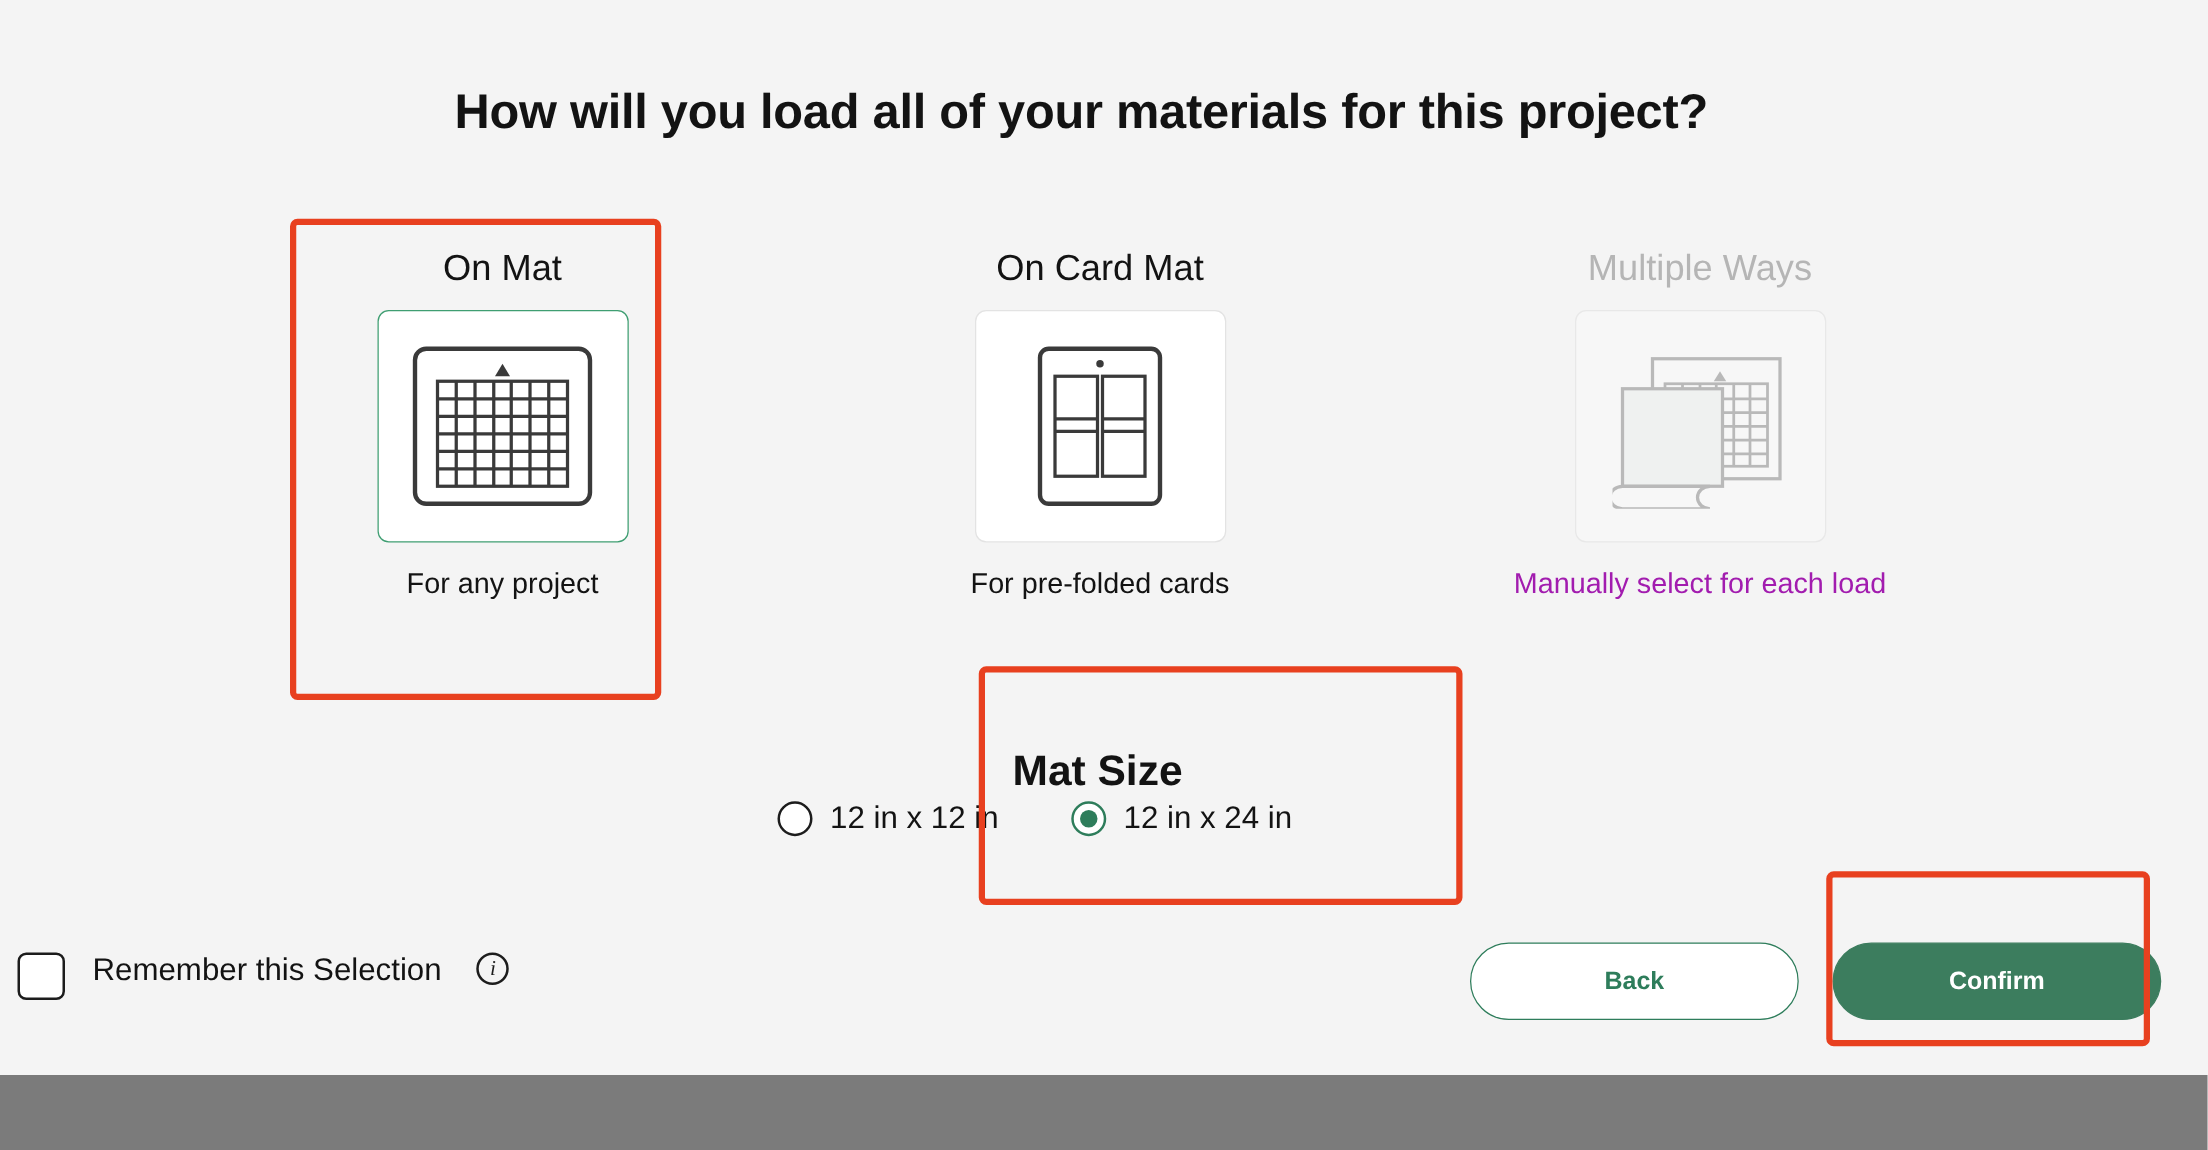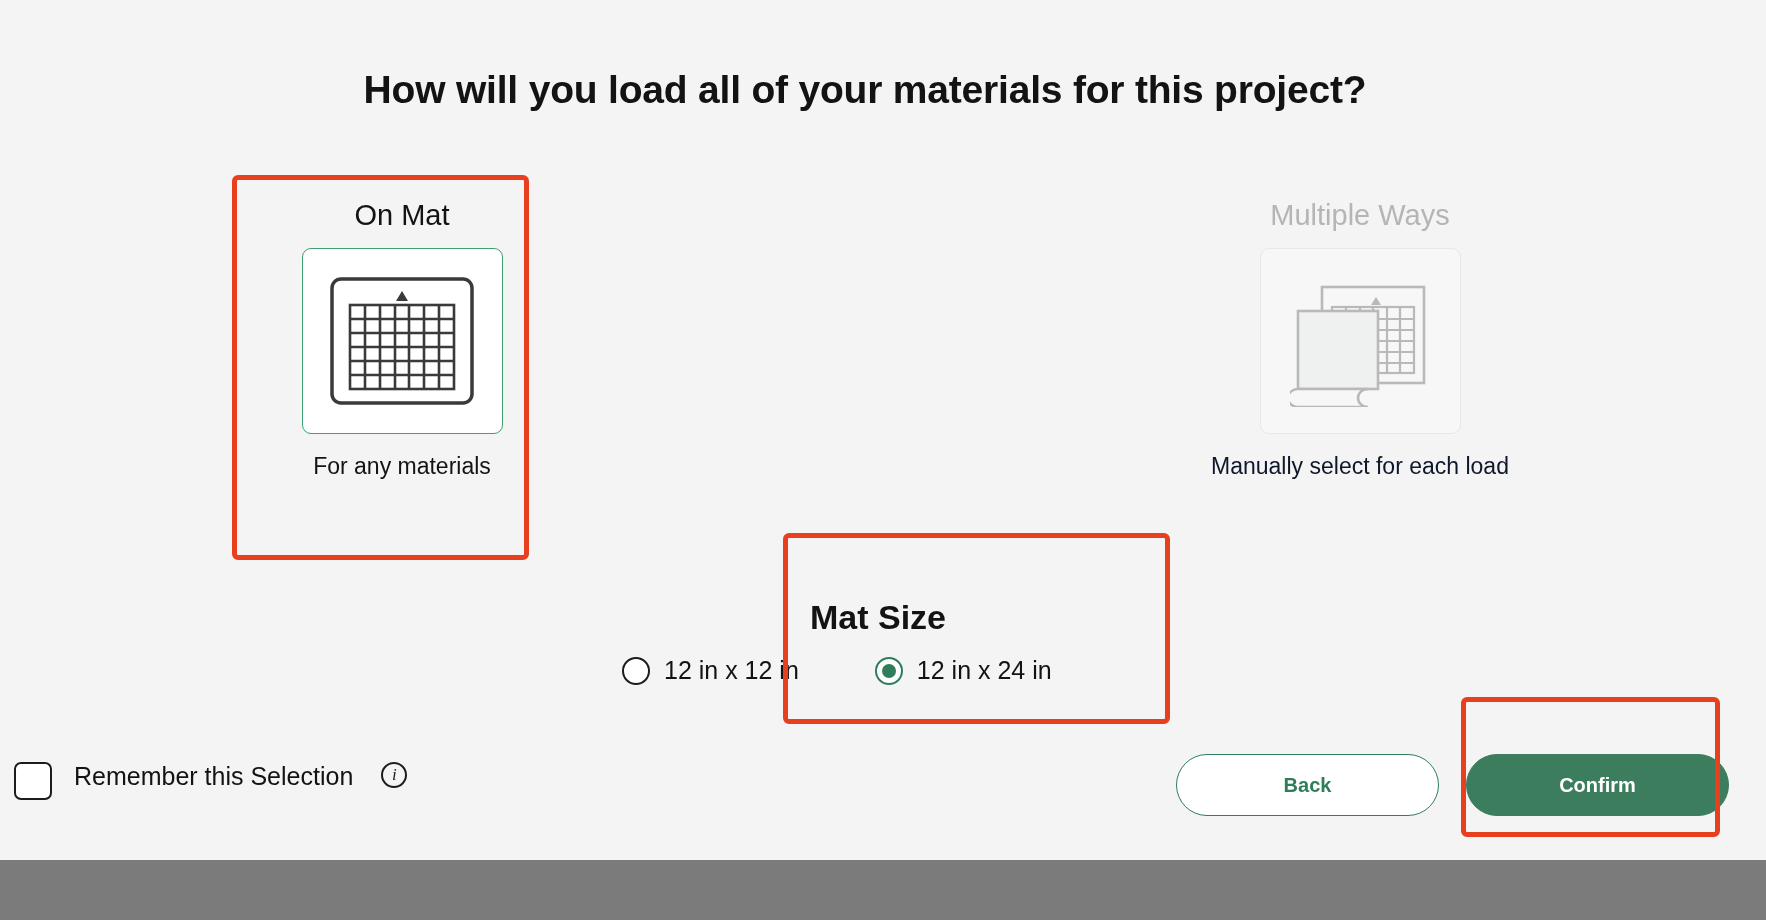"On Card Mat" div.option { html: none -> <div> <div>On Card Mat</div> <div> <span> <svg> <rect></rect> <circle></circle> <g> <rect></rect> <rect></rect> <line></line> <line></line> <line></line> <line></line> </g> </svg> </span> </div> <div>For pre-folded cards</div> </div> }
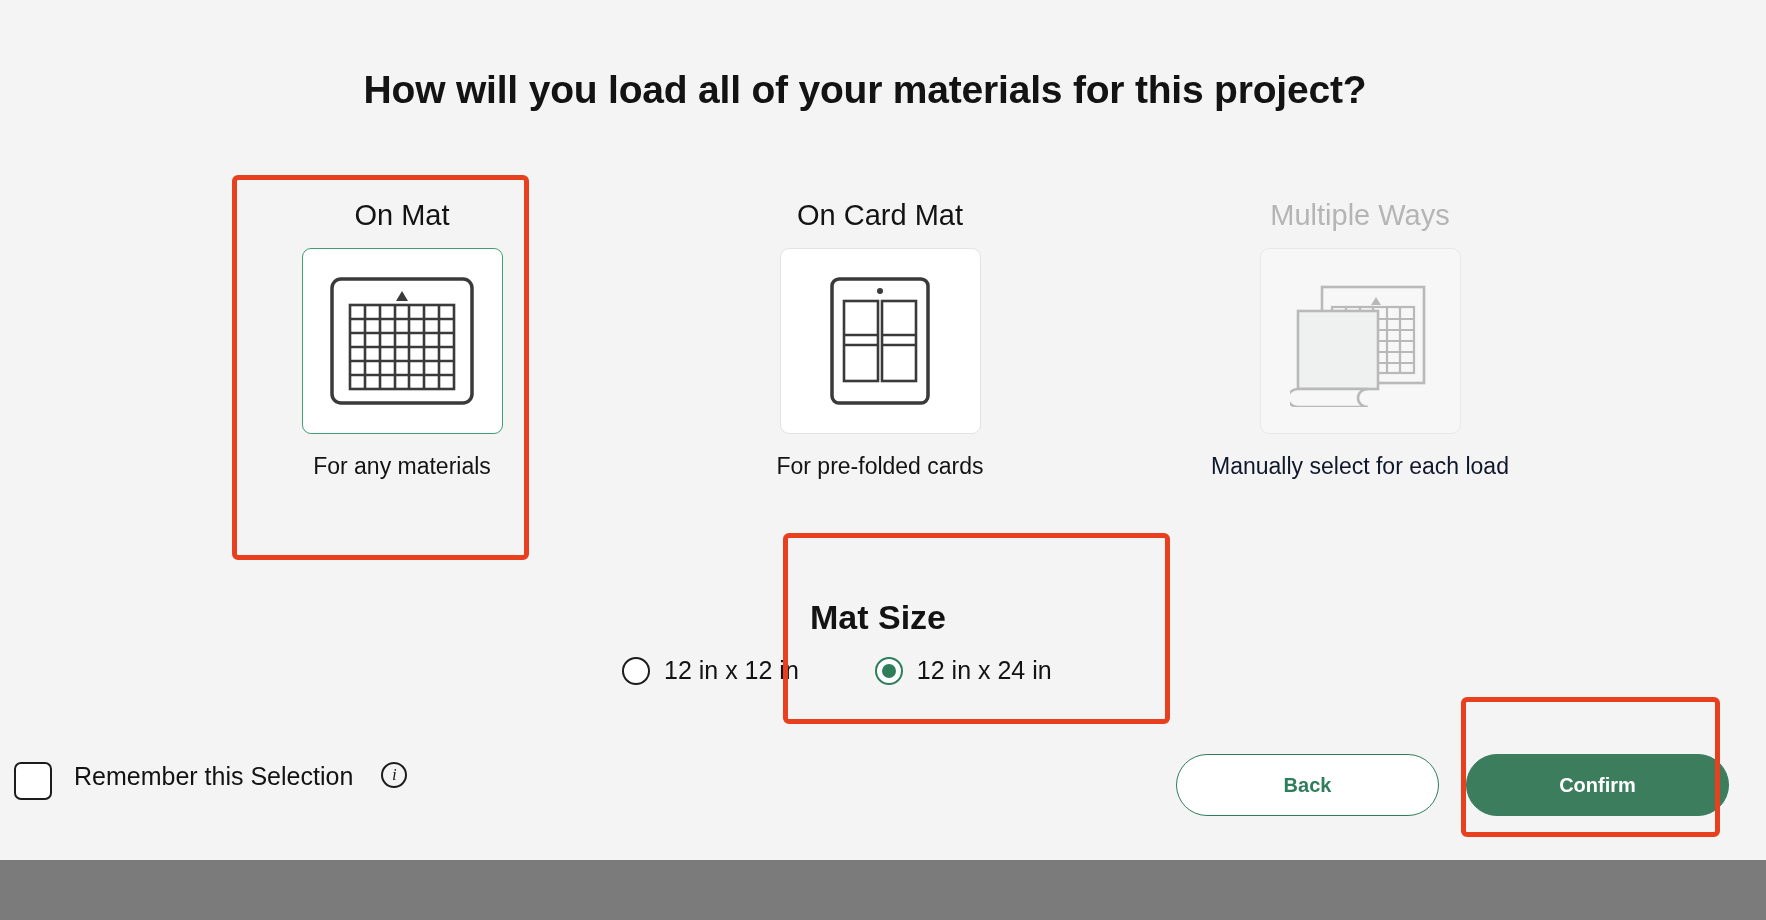"For any materials" div.option-caption { text: materials -> project }
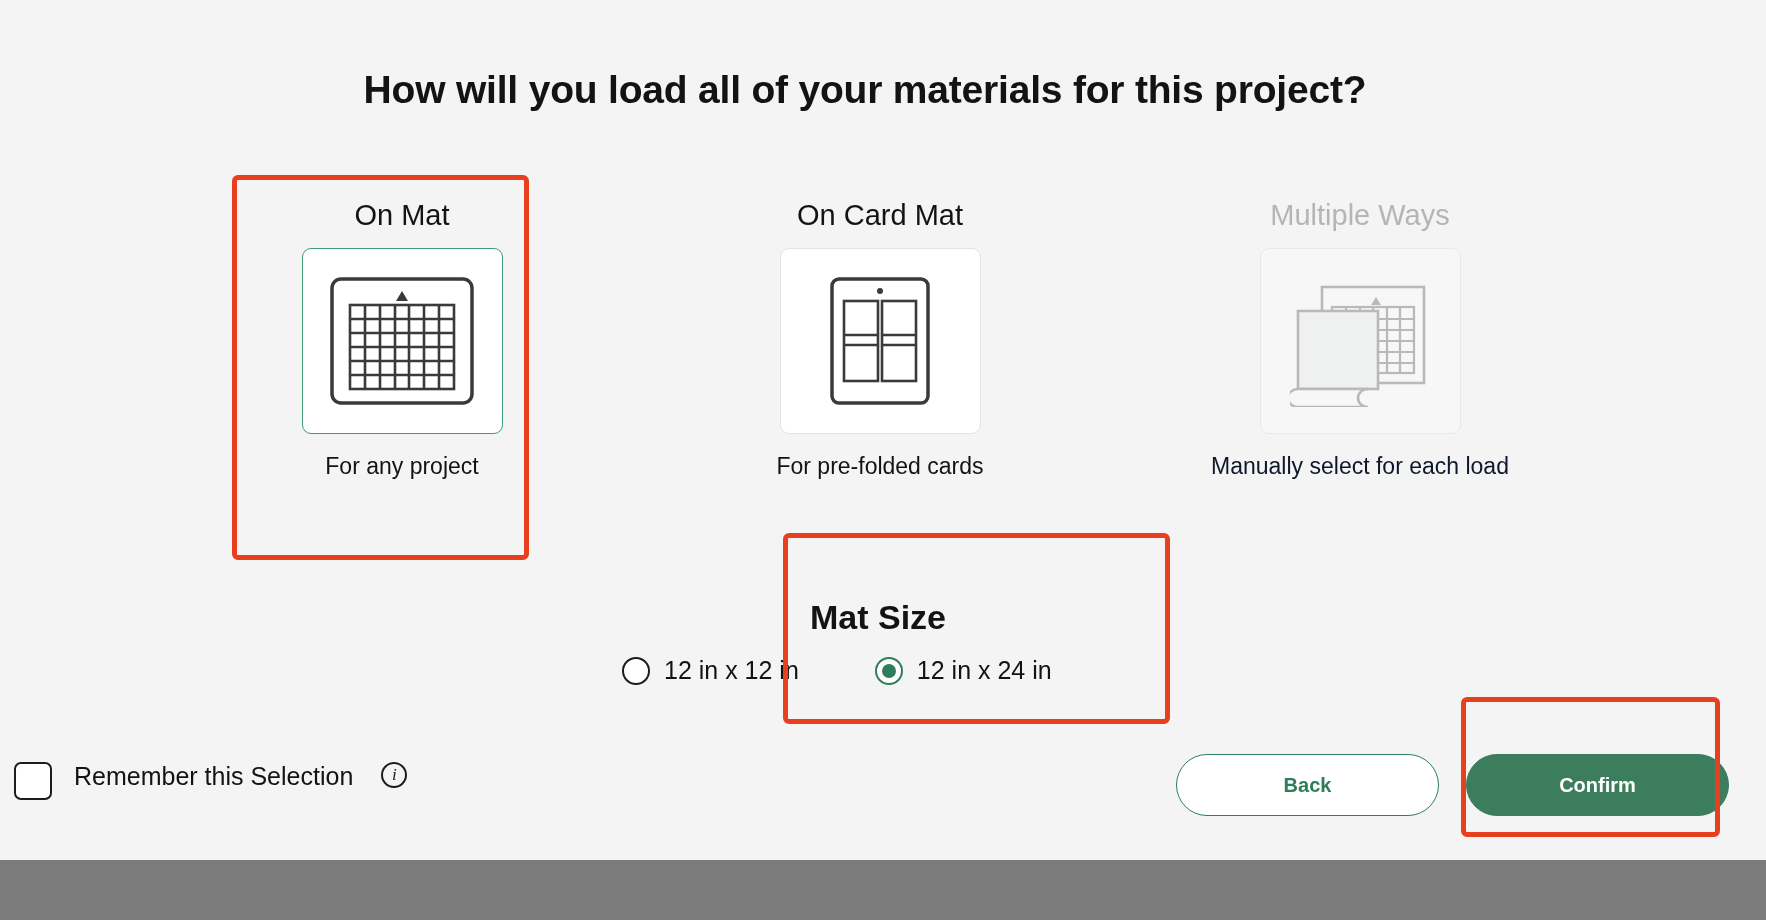"Manually select for each load" .option.multi .option-caption { color: #0f172a -> #a21caf }
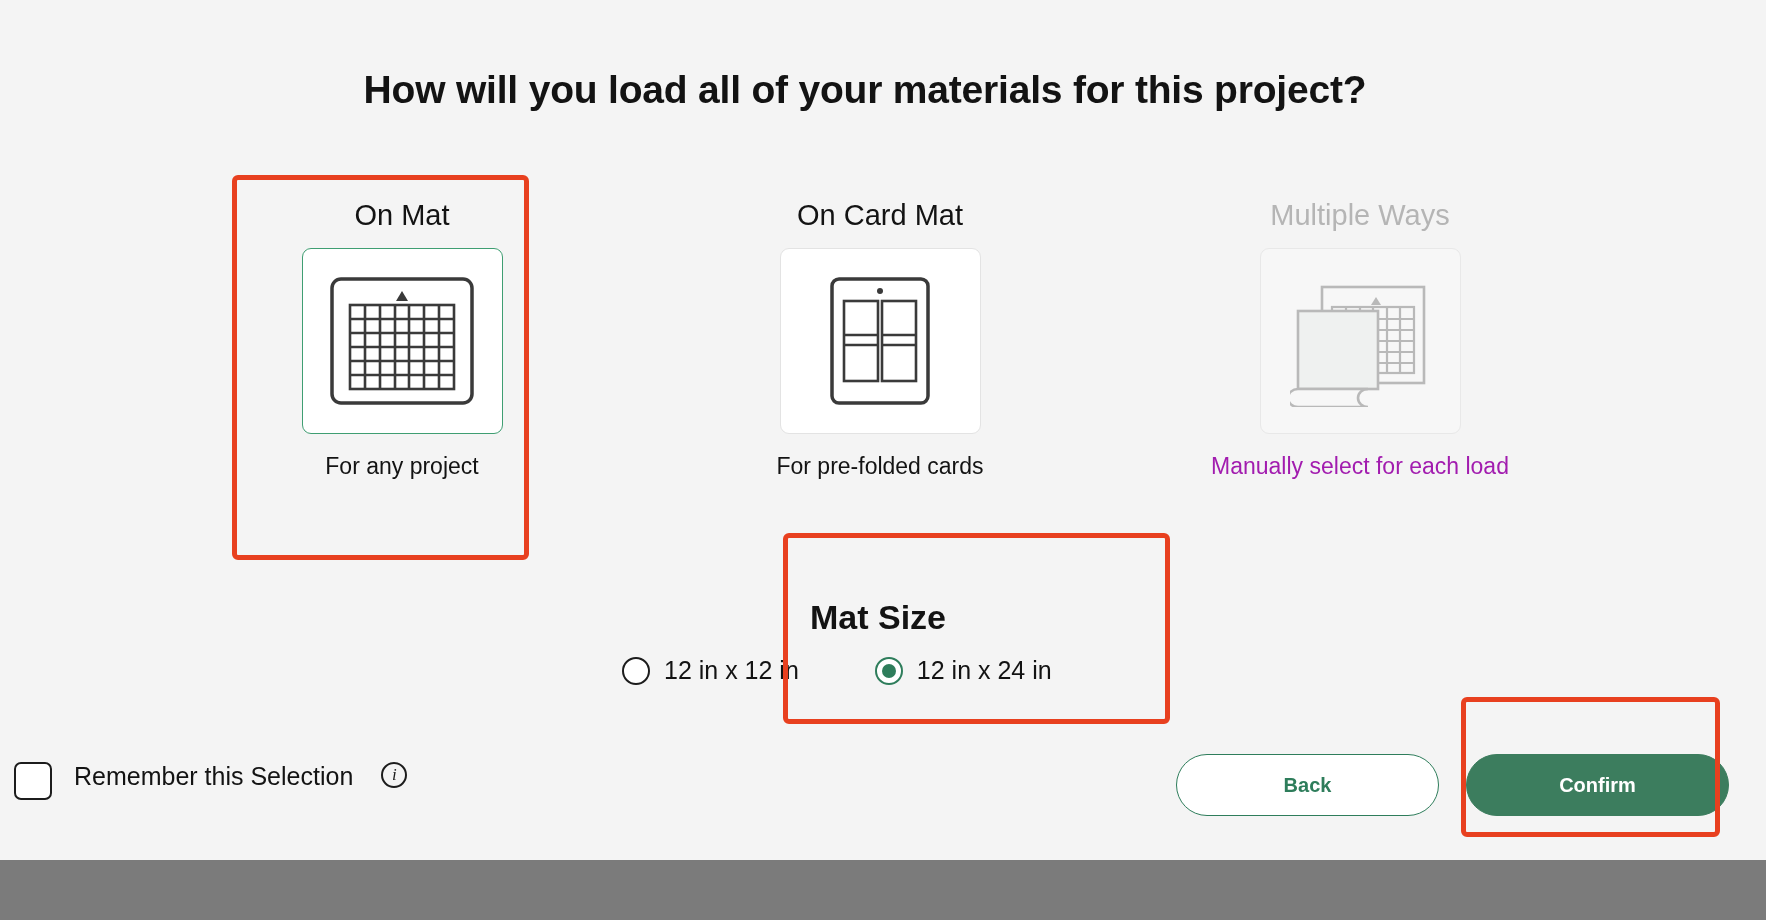"12 in x 12 in" .radio-row { gap: 76px -> 58px; top: 656px -> 640px }
